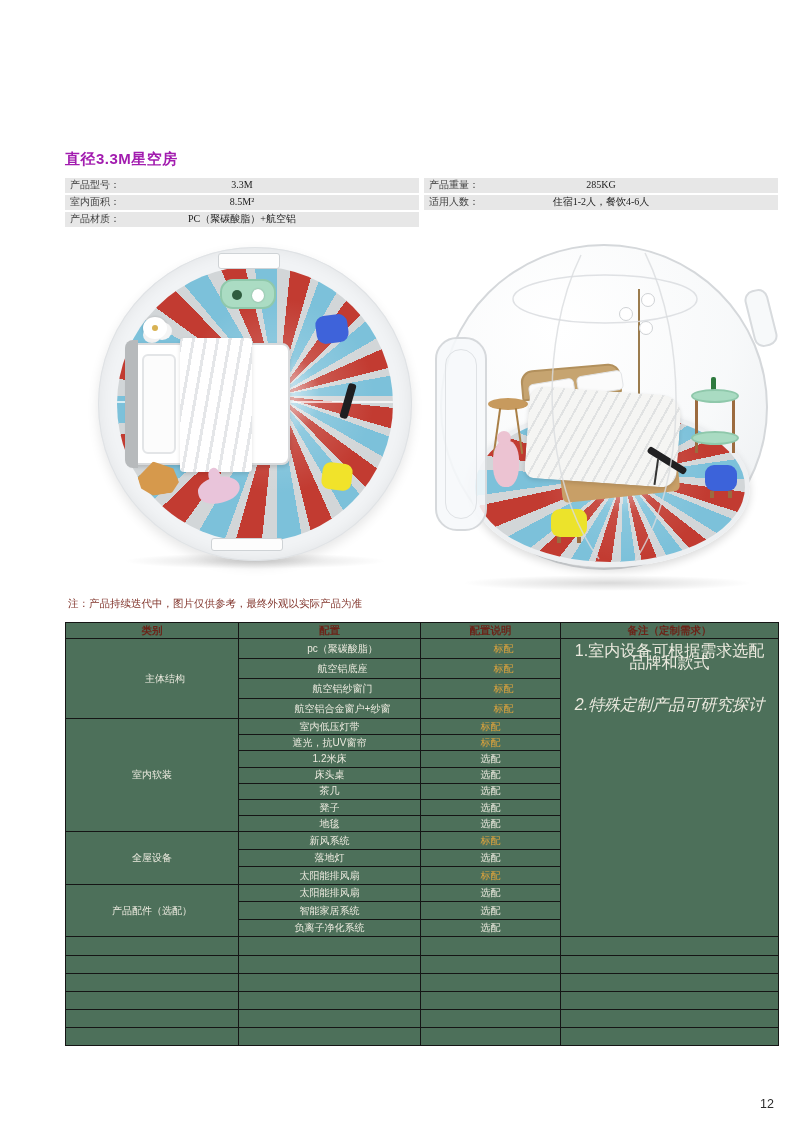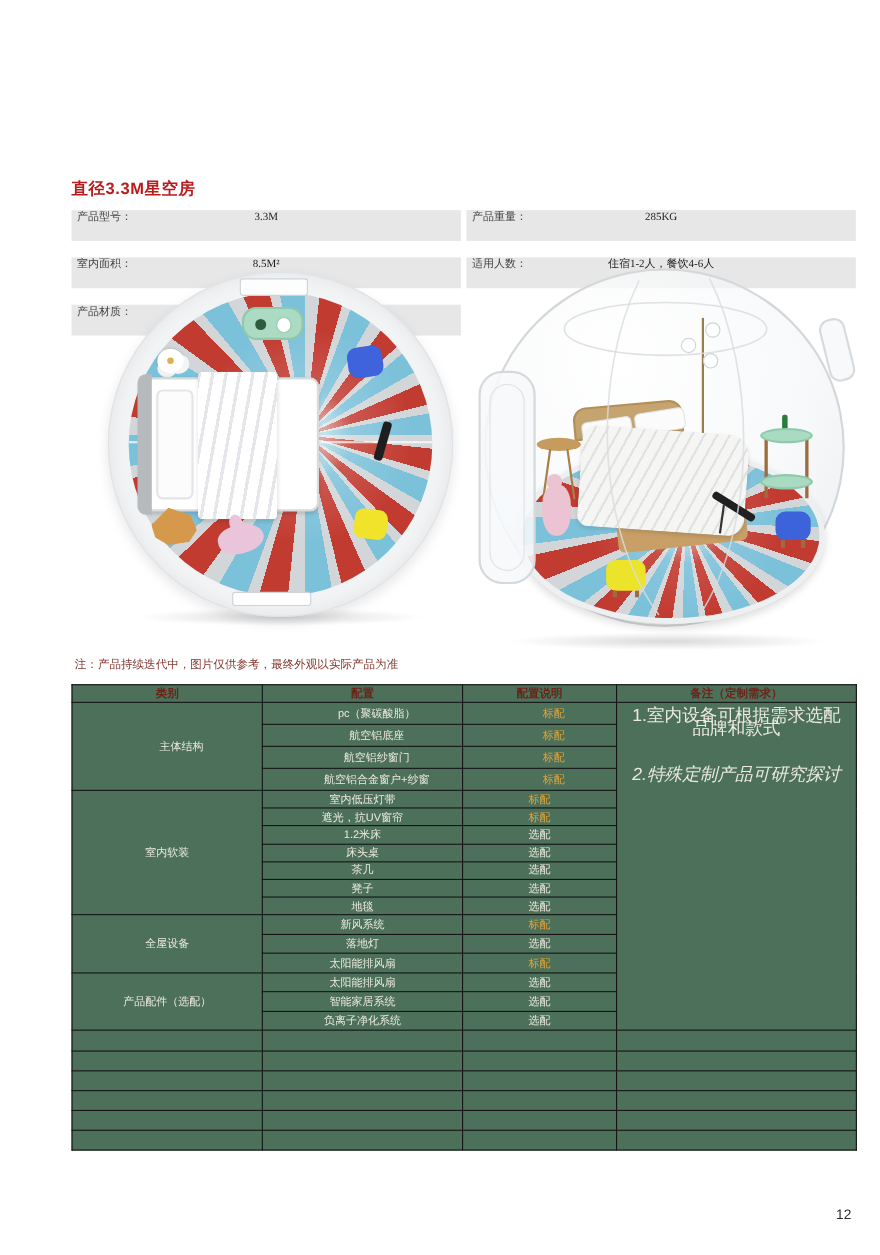"直径3.3M星空房" .page-title { color: #b91c1c -> #a21caf; top: 162px -> 150px }
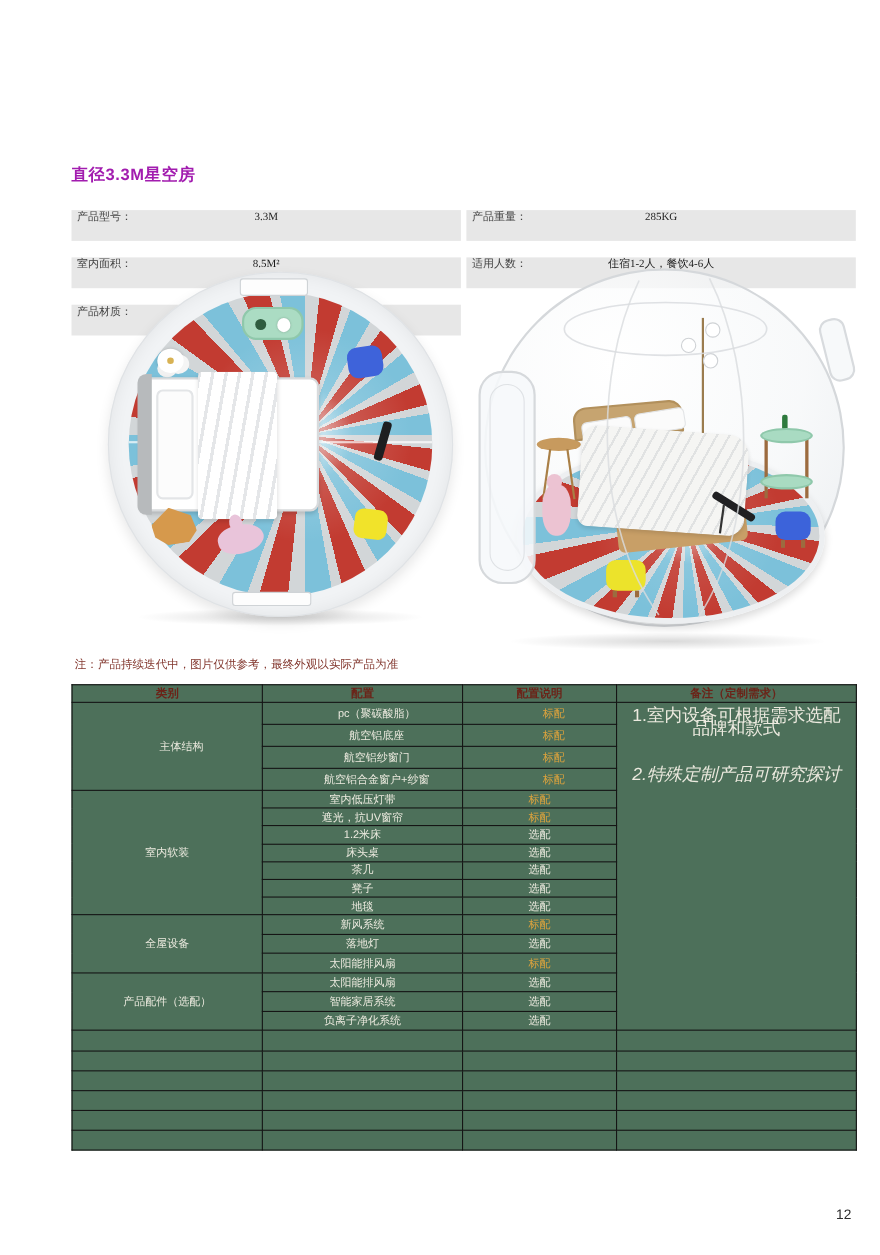"产品型号：" .spec-row { height: 28px -> 15px; margin-top: 13px -> none }
